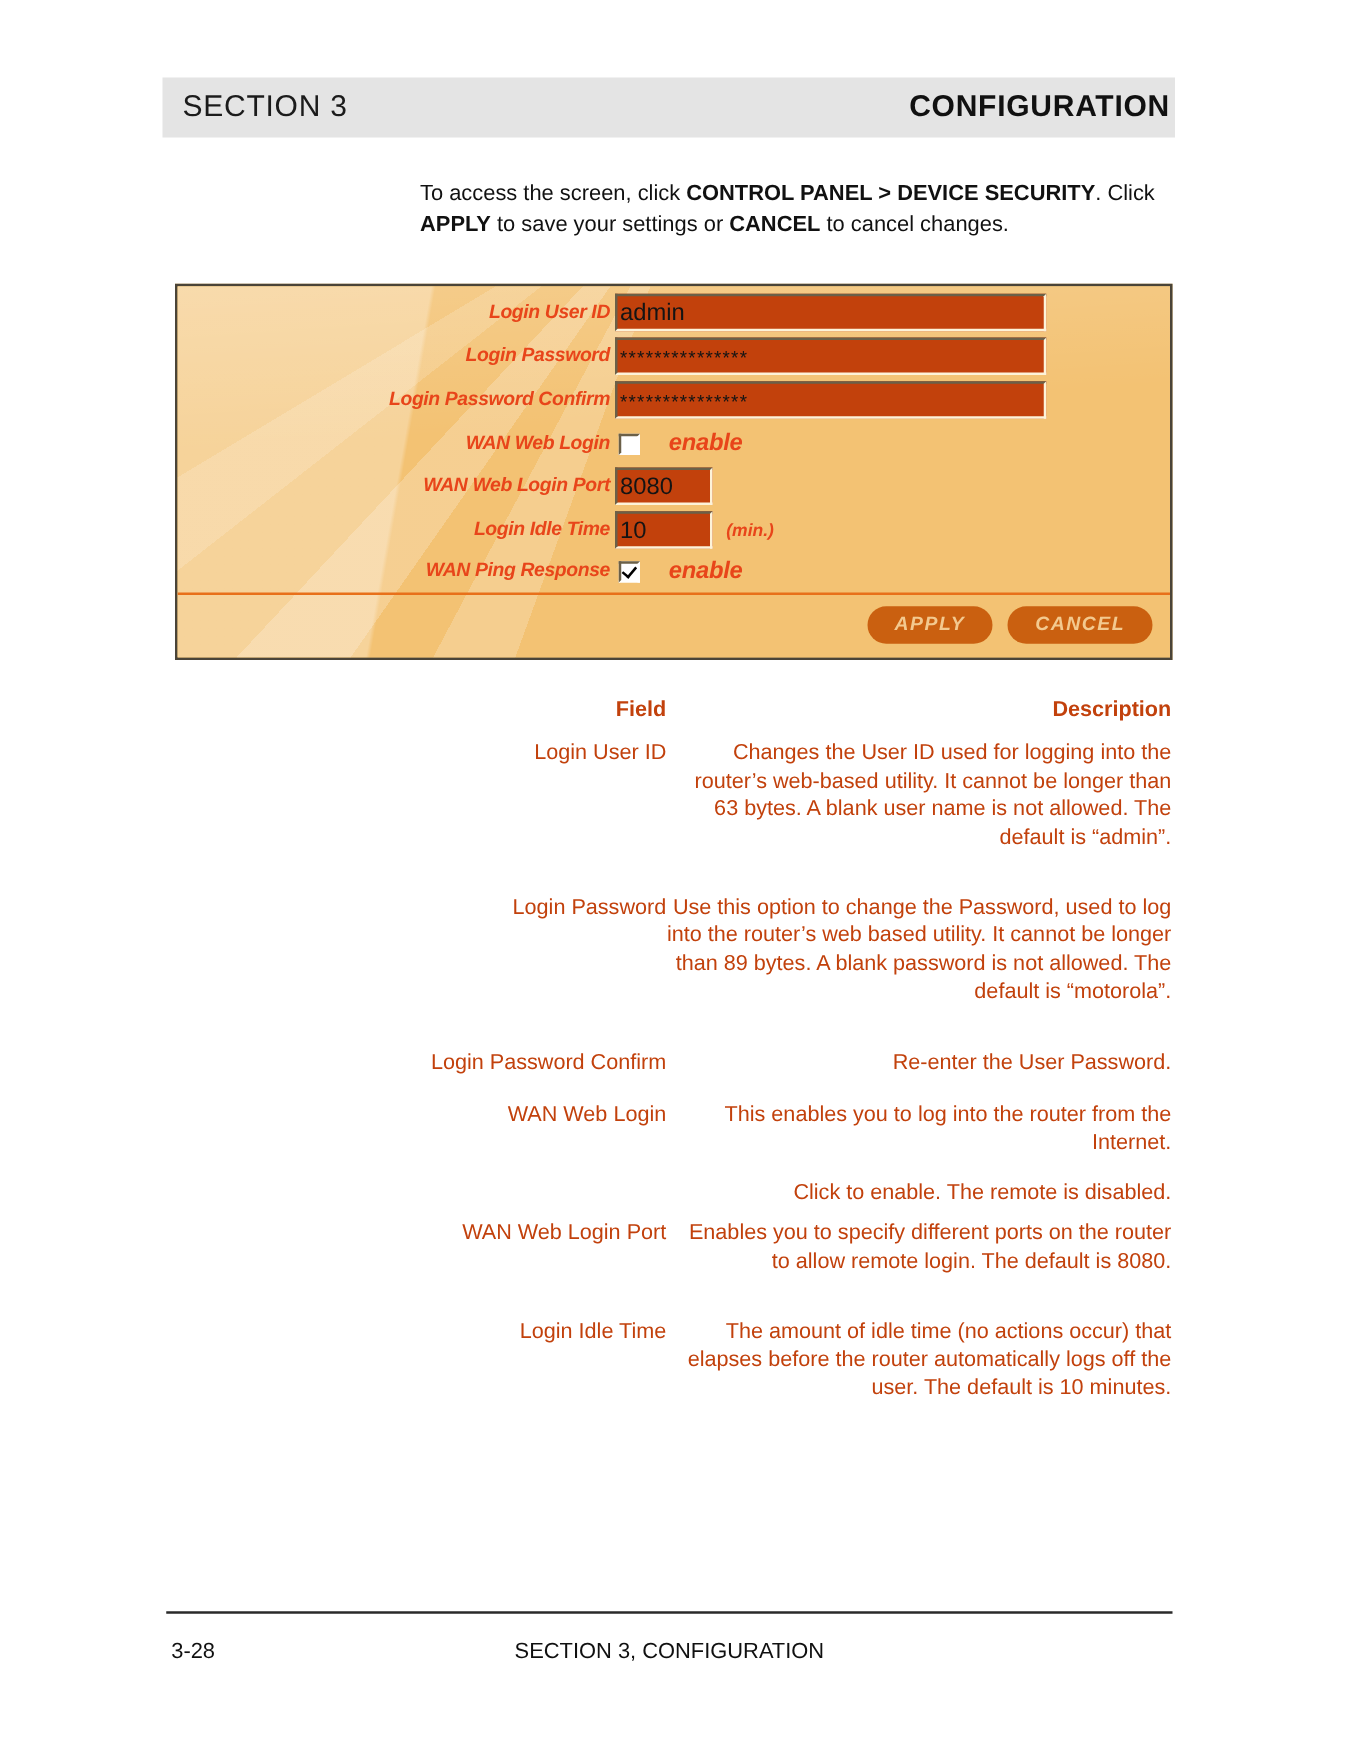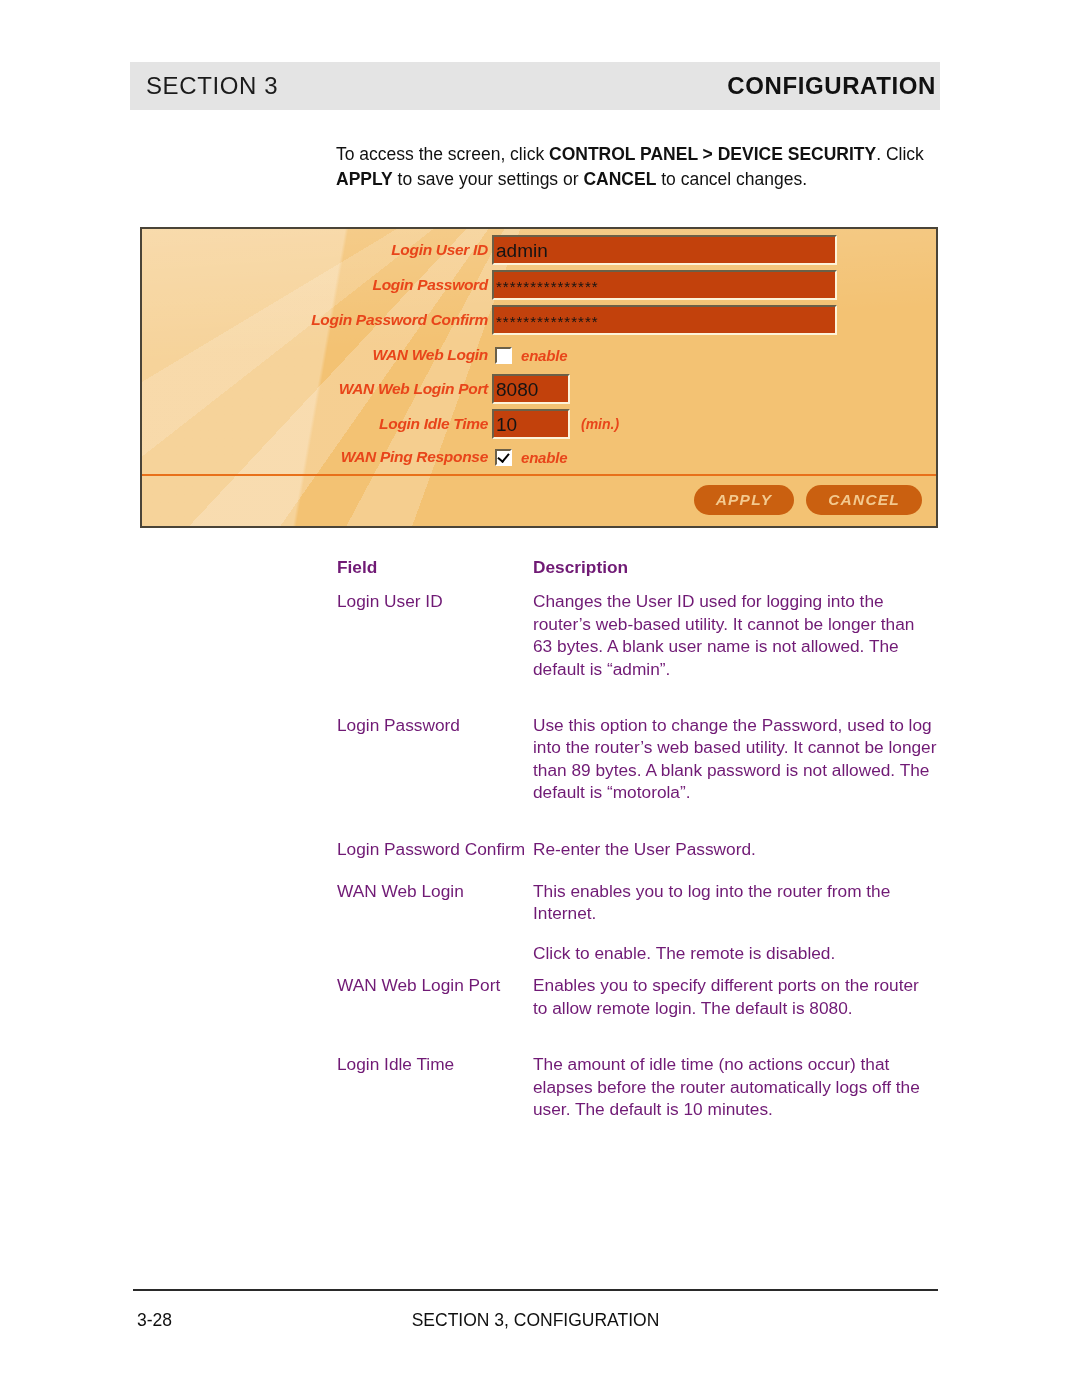"enable" .enable-label { font-size: 15px -> 19px; margin-left: 9px -> 23px }
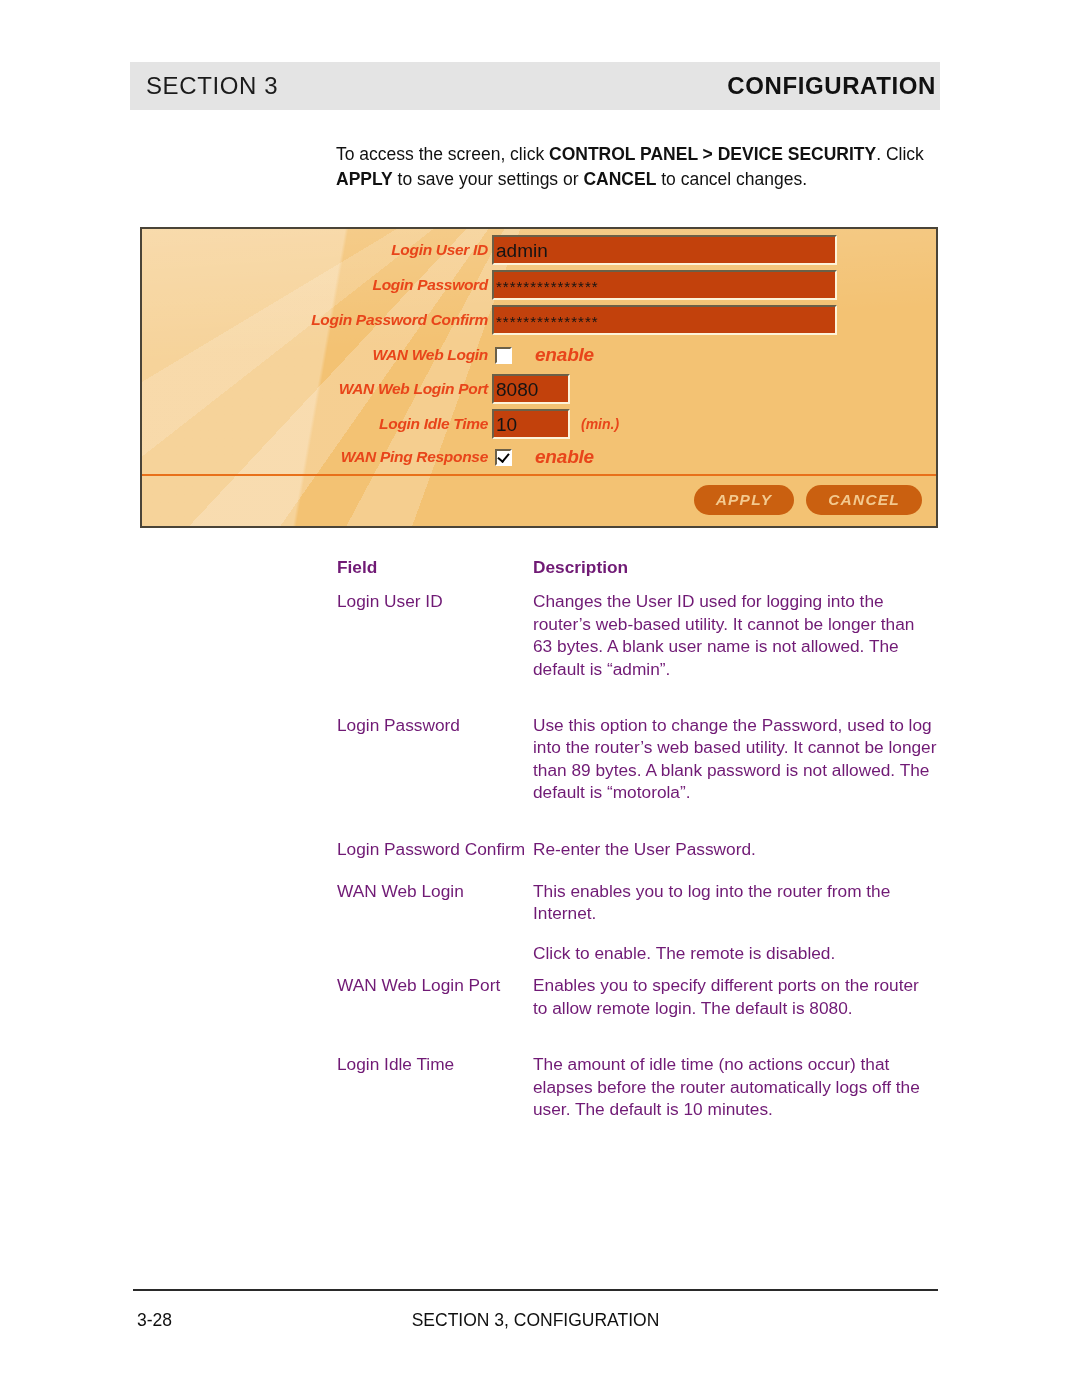"Field" .tbl td { color: #701a75 -> #c2410c; text-align: none -> right }
